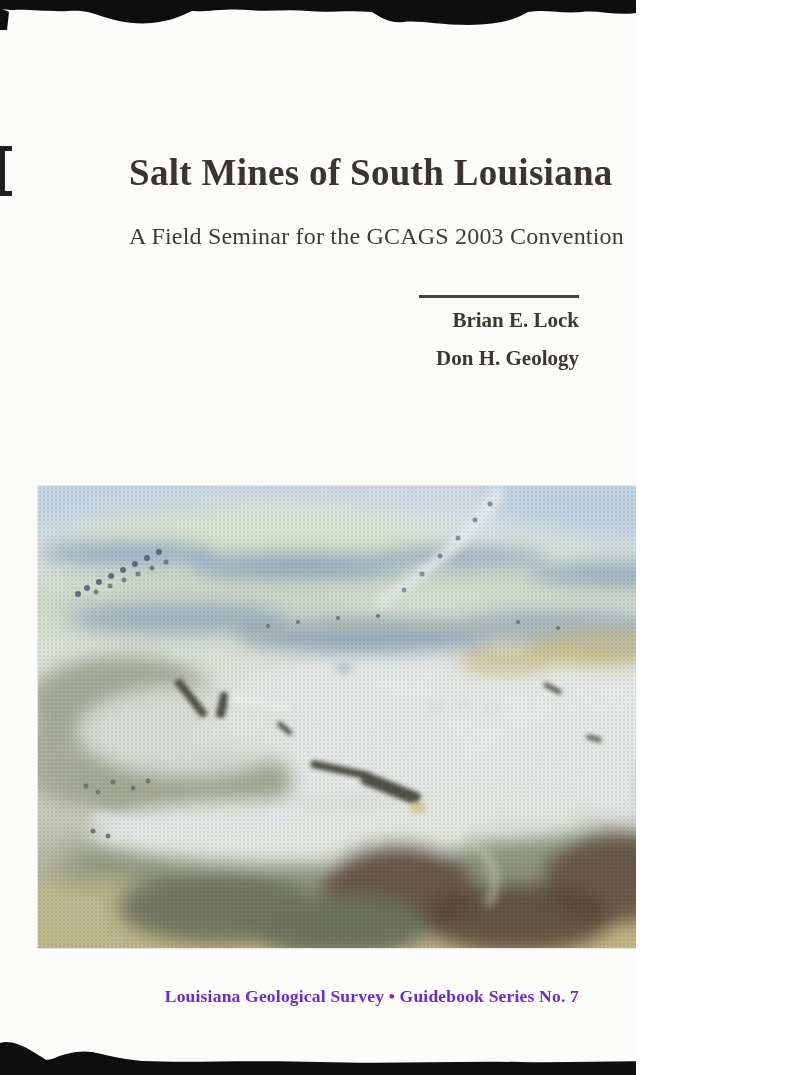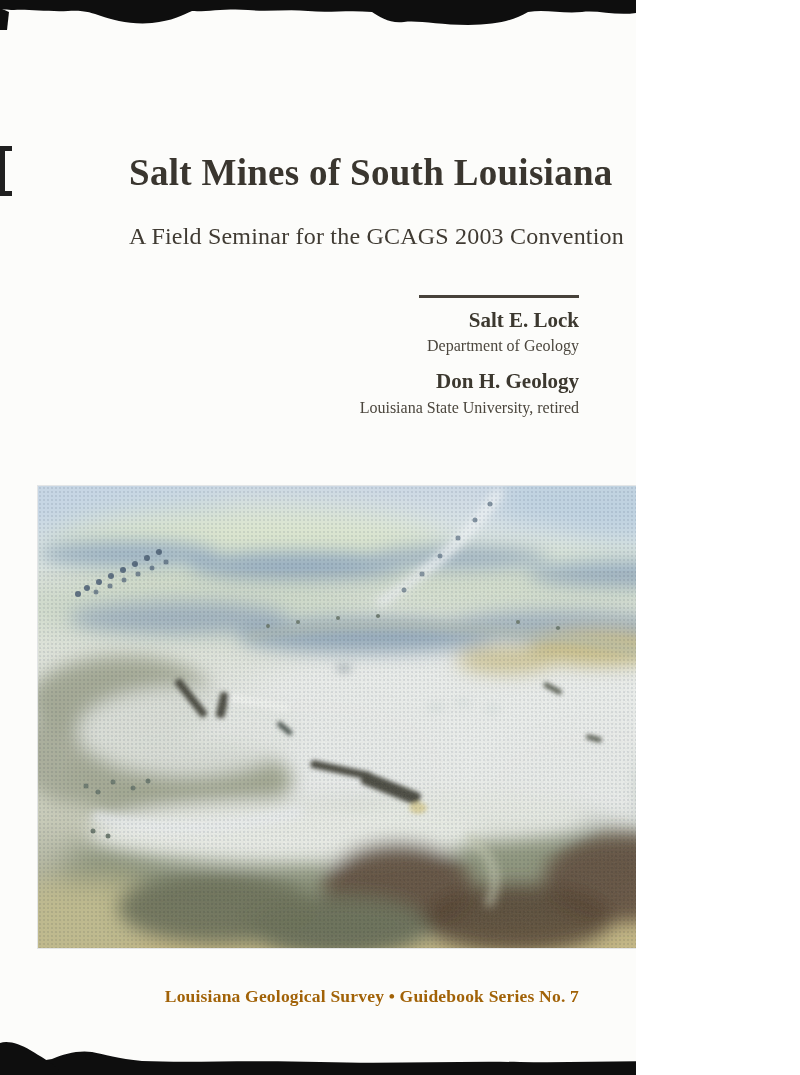"Salt E. Lock" div.author-name { text: Salt -> Brian }
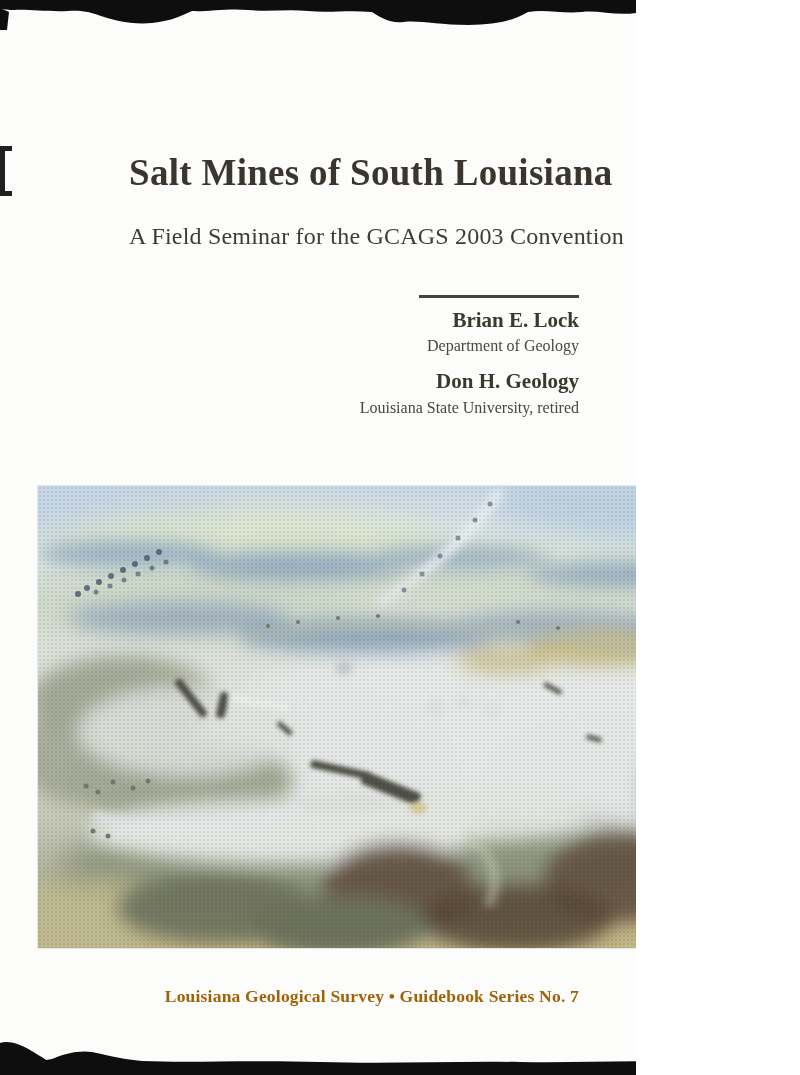"Department of Geology" div.affil { html: <div>Department of Geology</div> -> none }
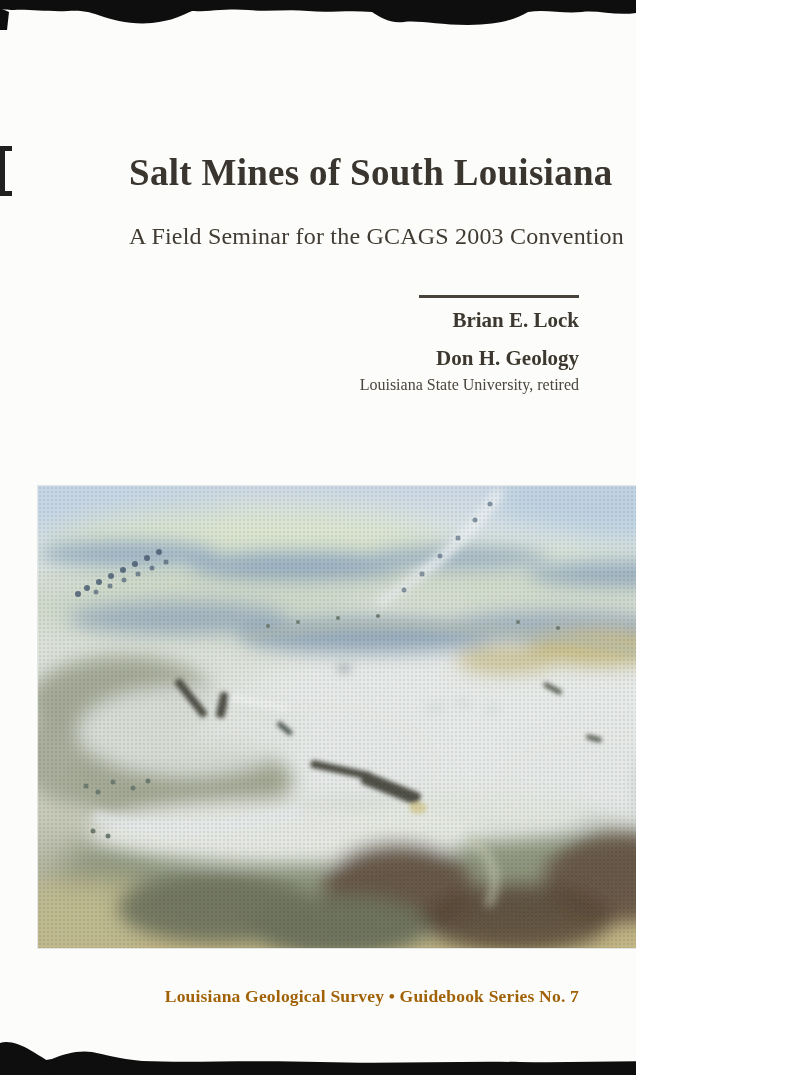"Louisiana State University, retired" div.affil { html: <div>Louisiana State University, retired</div> -> none }
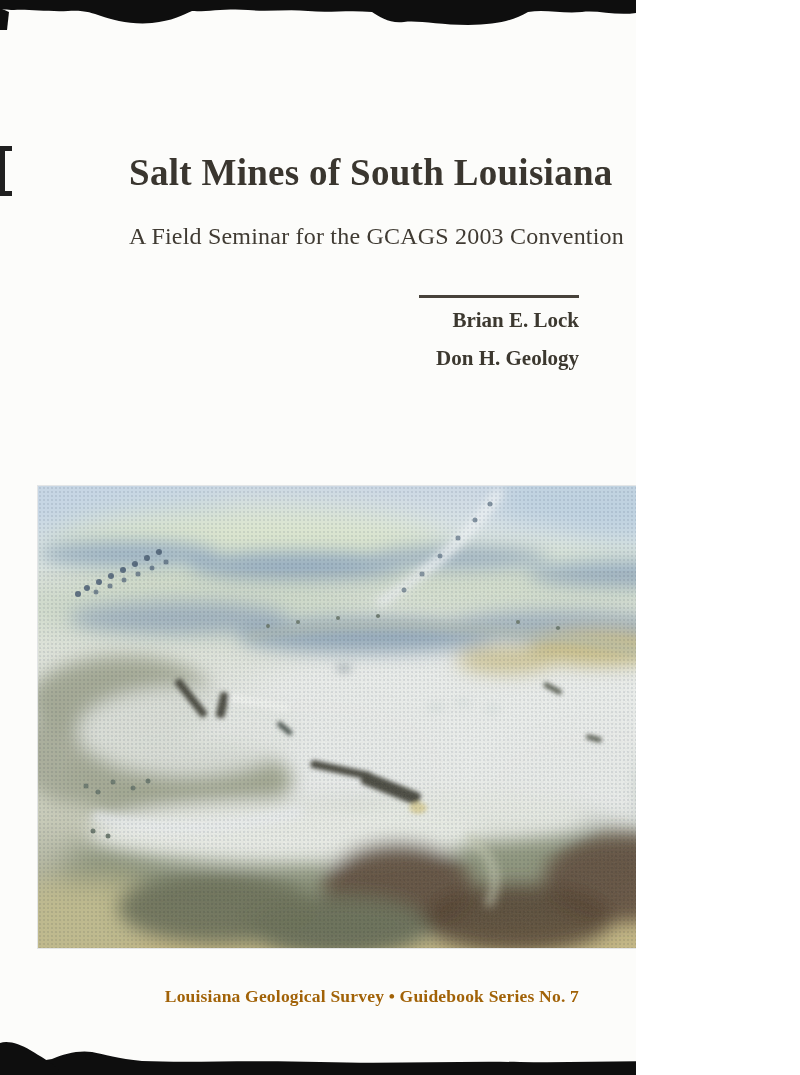"Louisiana Geological Survey • Guidebook" .footer { color: #a16207 -> #6d28d9 }
